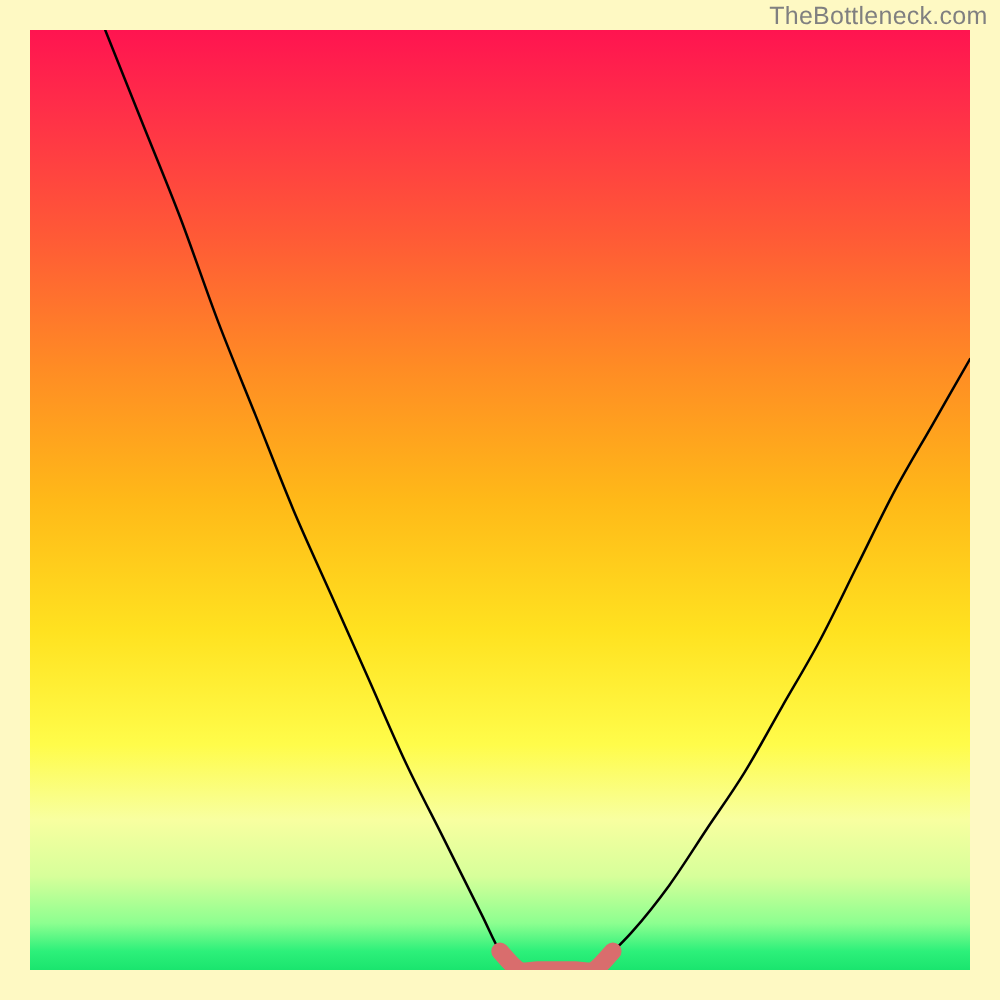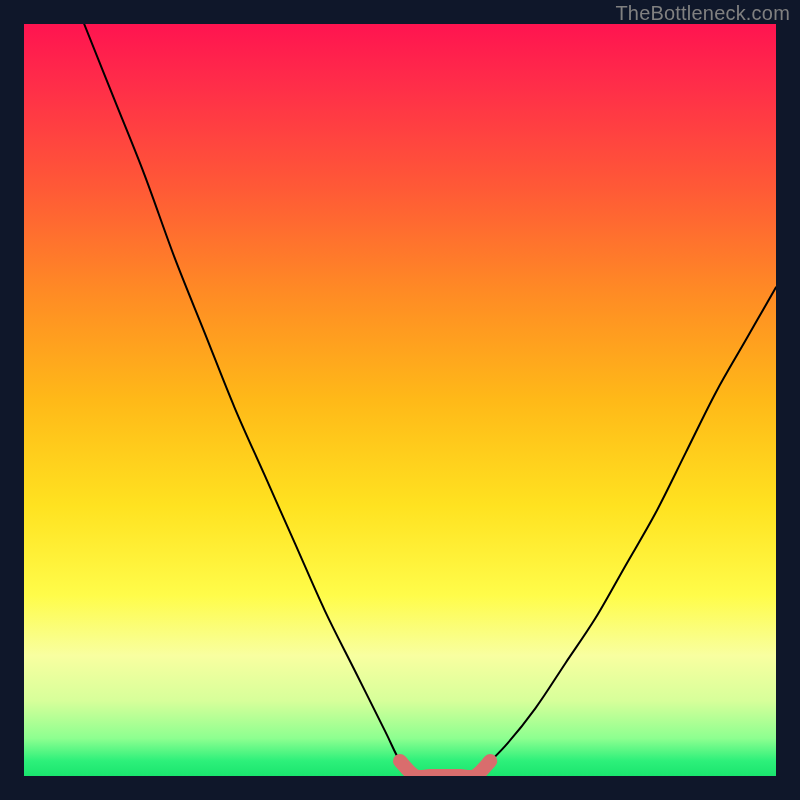"TheBottleneck.com" .stage { background: #0f172a -> #fef9c3 }
